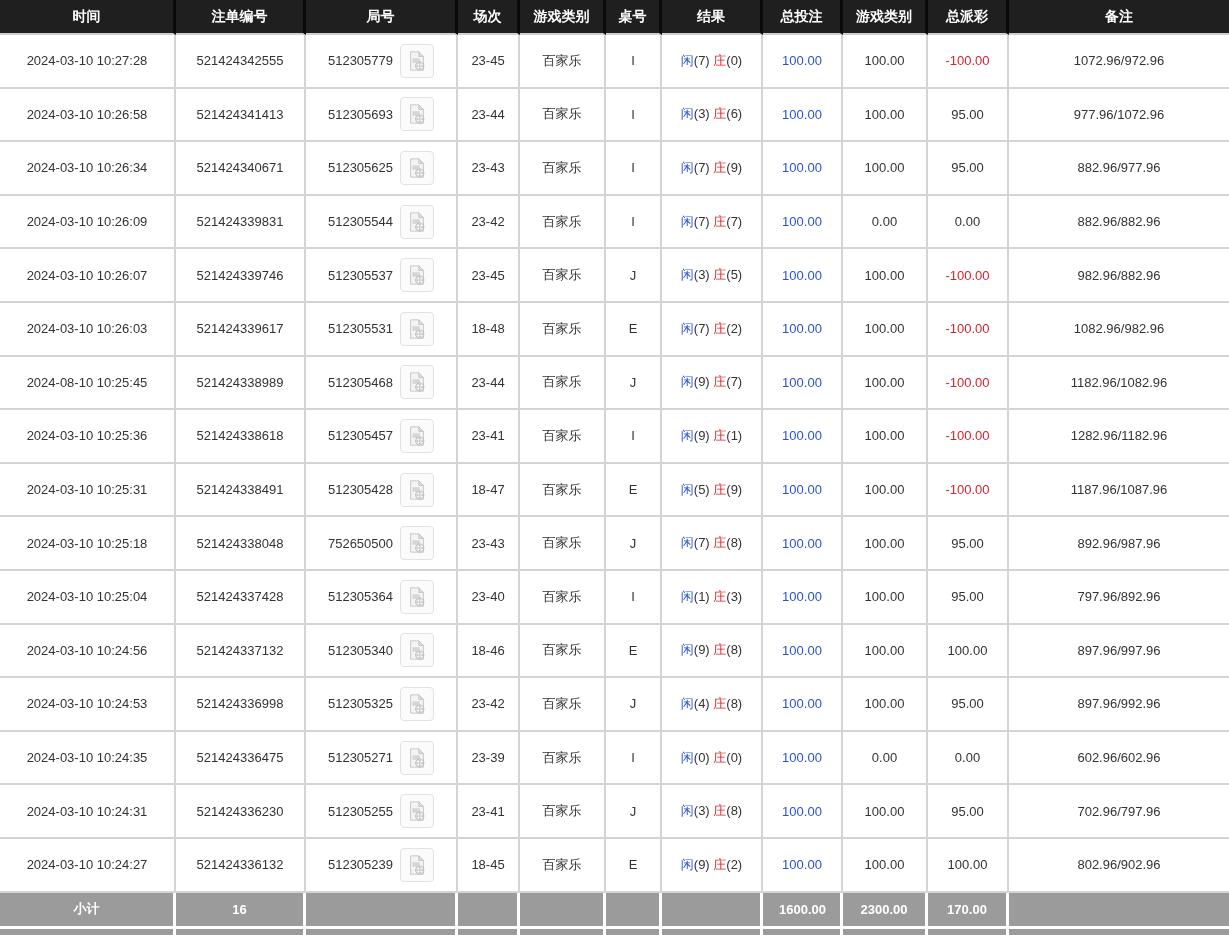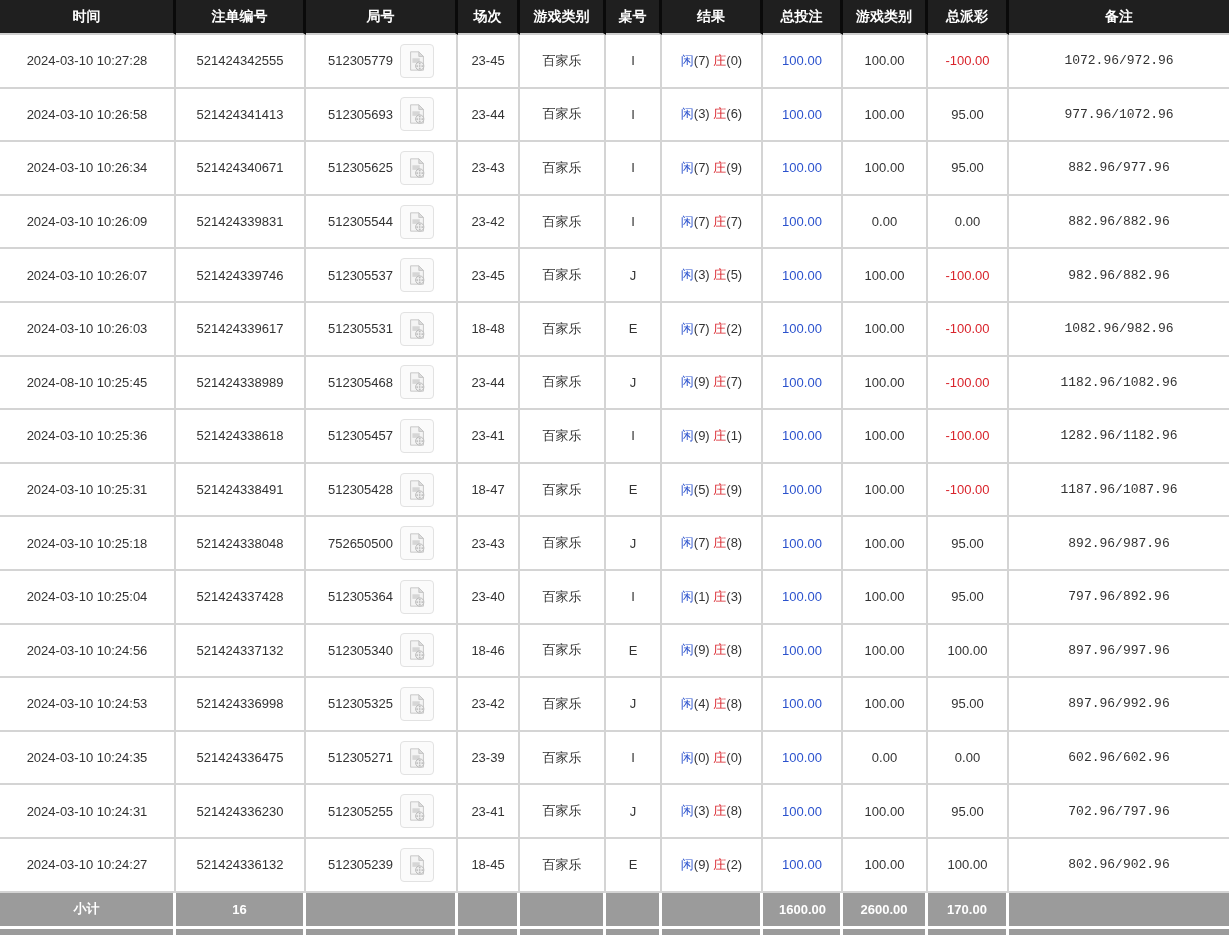"1072.96/972.96" tbody td:last-child { font-family: Liberation Mono, monospace -> none }
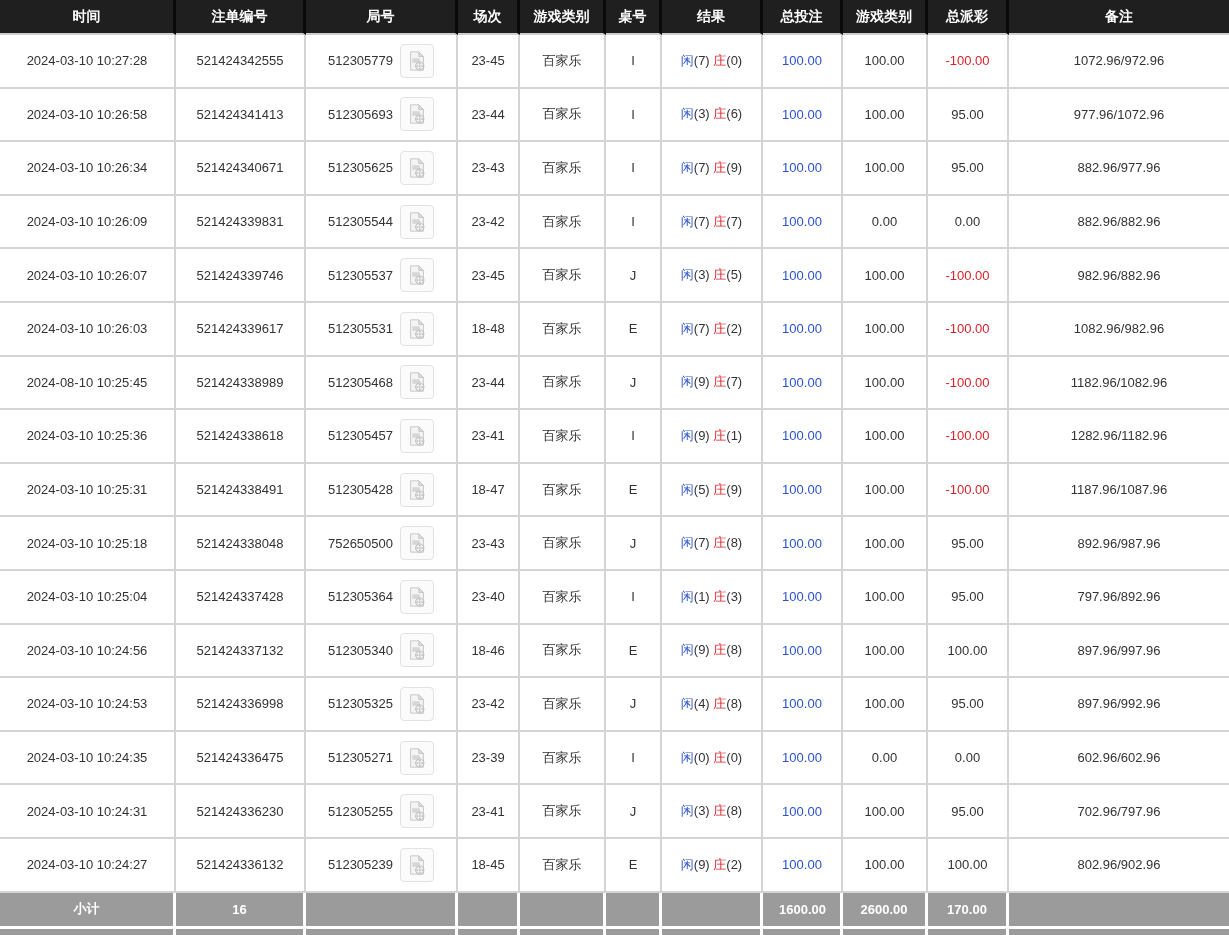"2600.00" td { text: 2600.00 -> 2300.00 }
